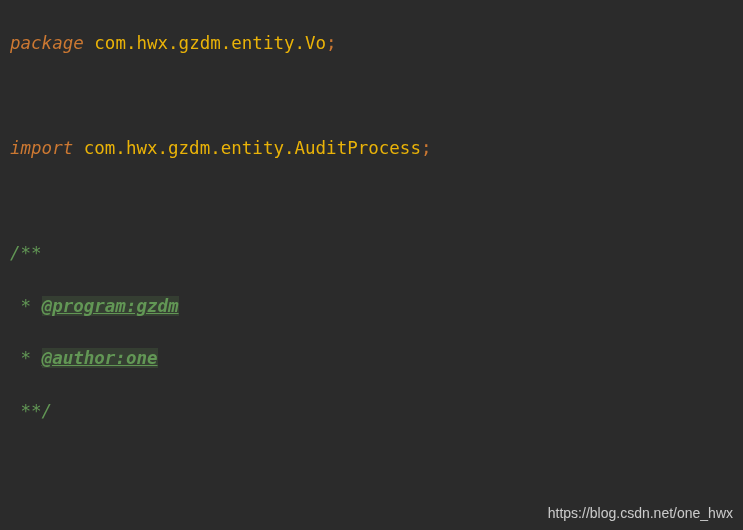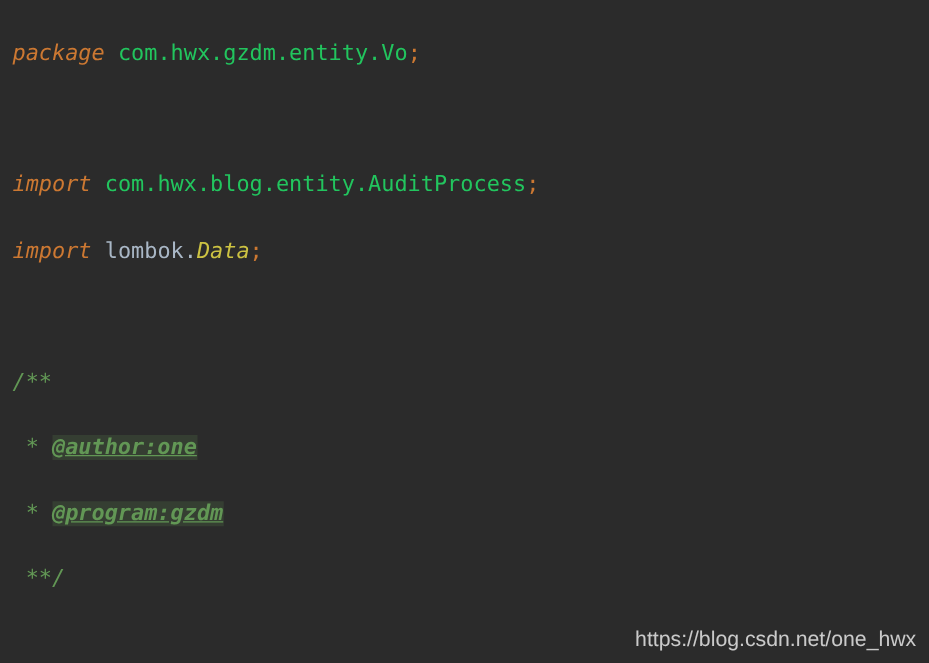"com.hwx.gzdm.entity.Vo" .pkg { color: #22c55e -> #eab308 }
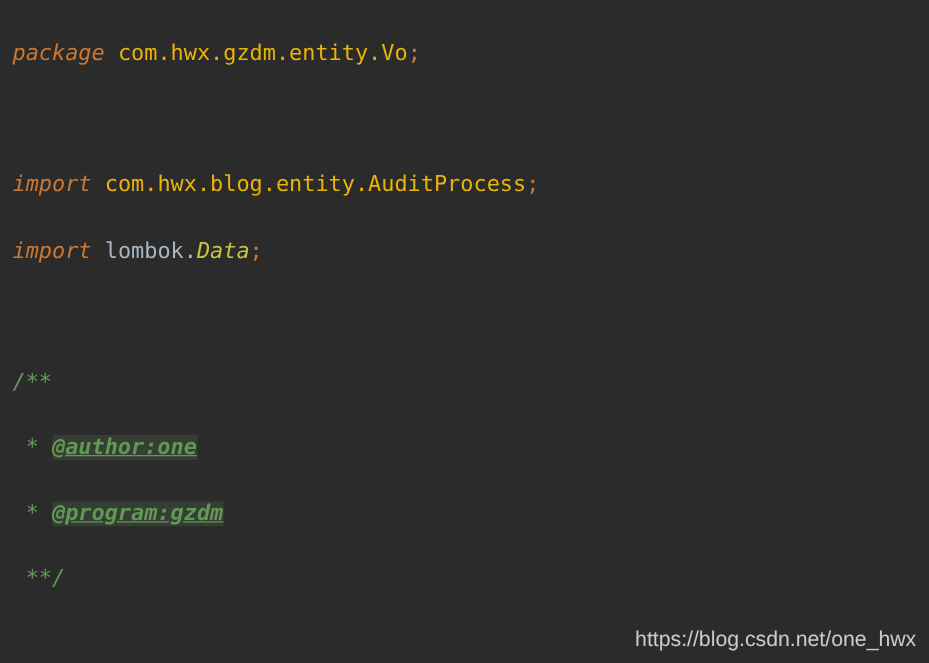"com.hwx.blog.entity.AuditProcess" span.pkg { text: com.hwx.blog.entity.AuditProcess -> com.hwx.gzdm.entity.AuditProcess }
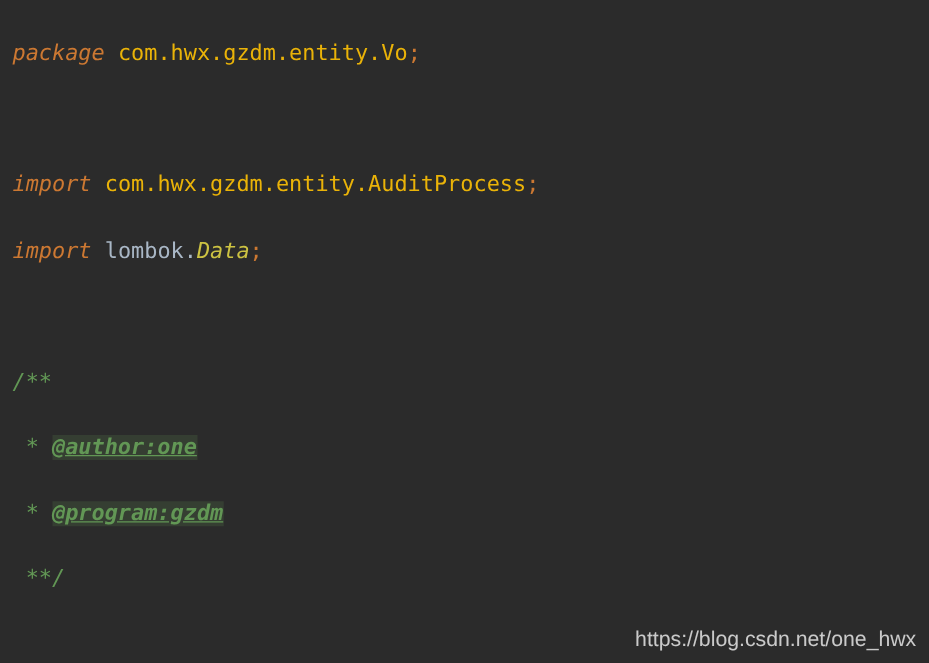"import lombok.Data;" div { html: <div><span>import</span><span> </span><span>lombok.</span><span>Data</span><span>;</span></div> -> none }
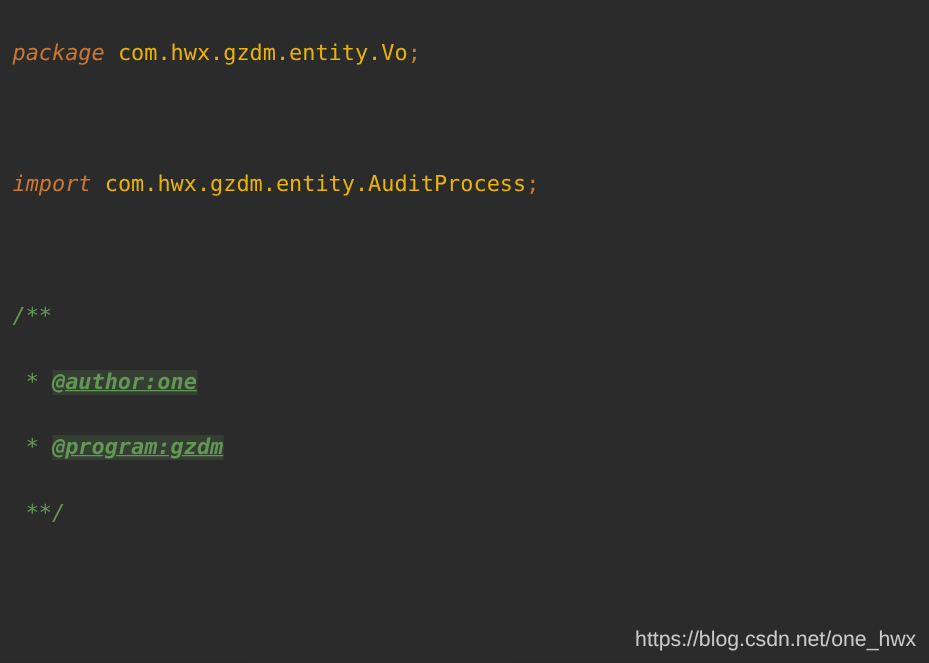"* @author:one" div { order: before "* @program:gzdm" -> after "* @program:gzdm" }
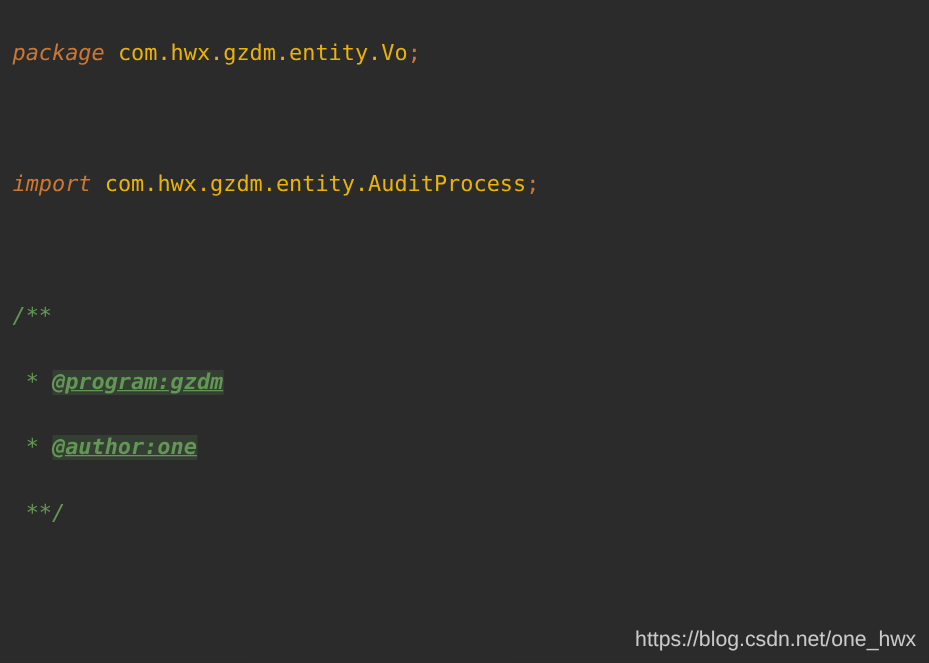"https://blog.csdn.net/one_hwx" .watermark { font-size: 17px -> 14px }
